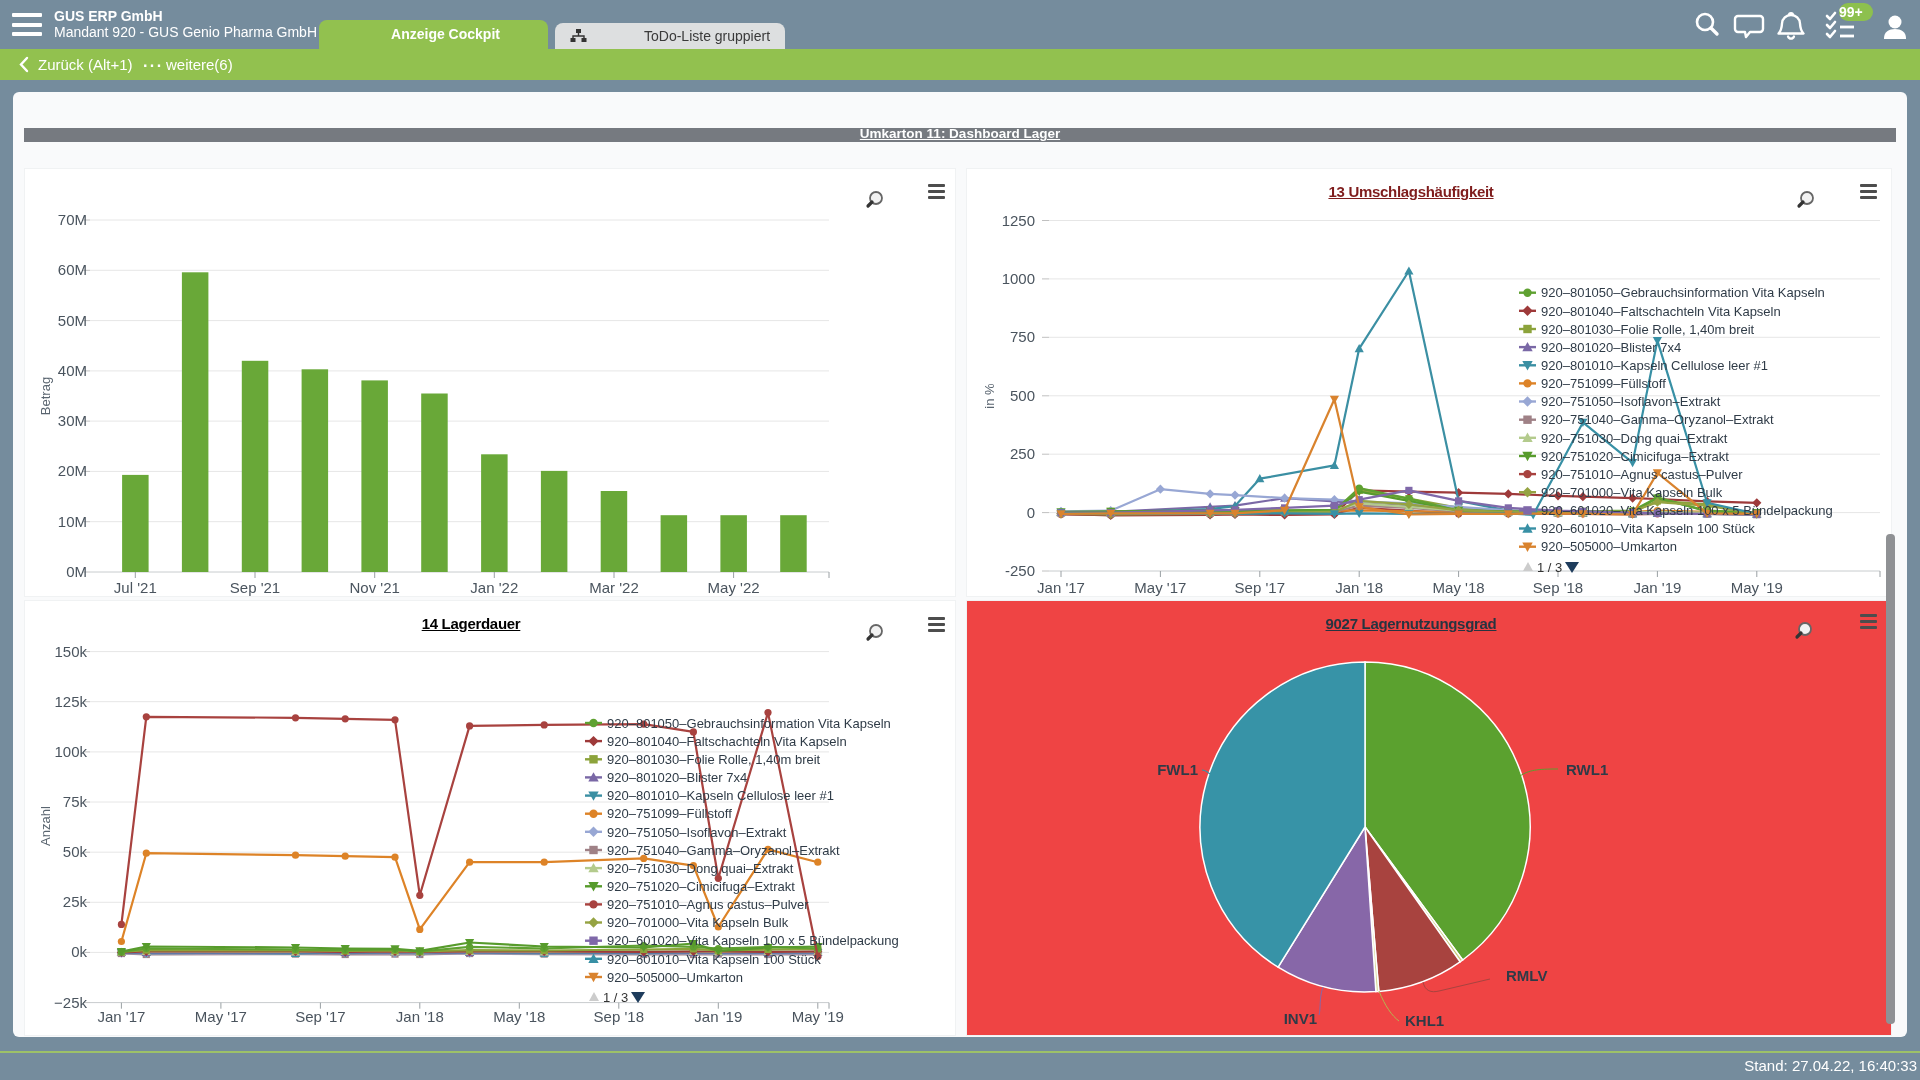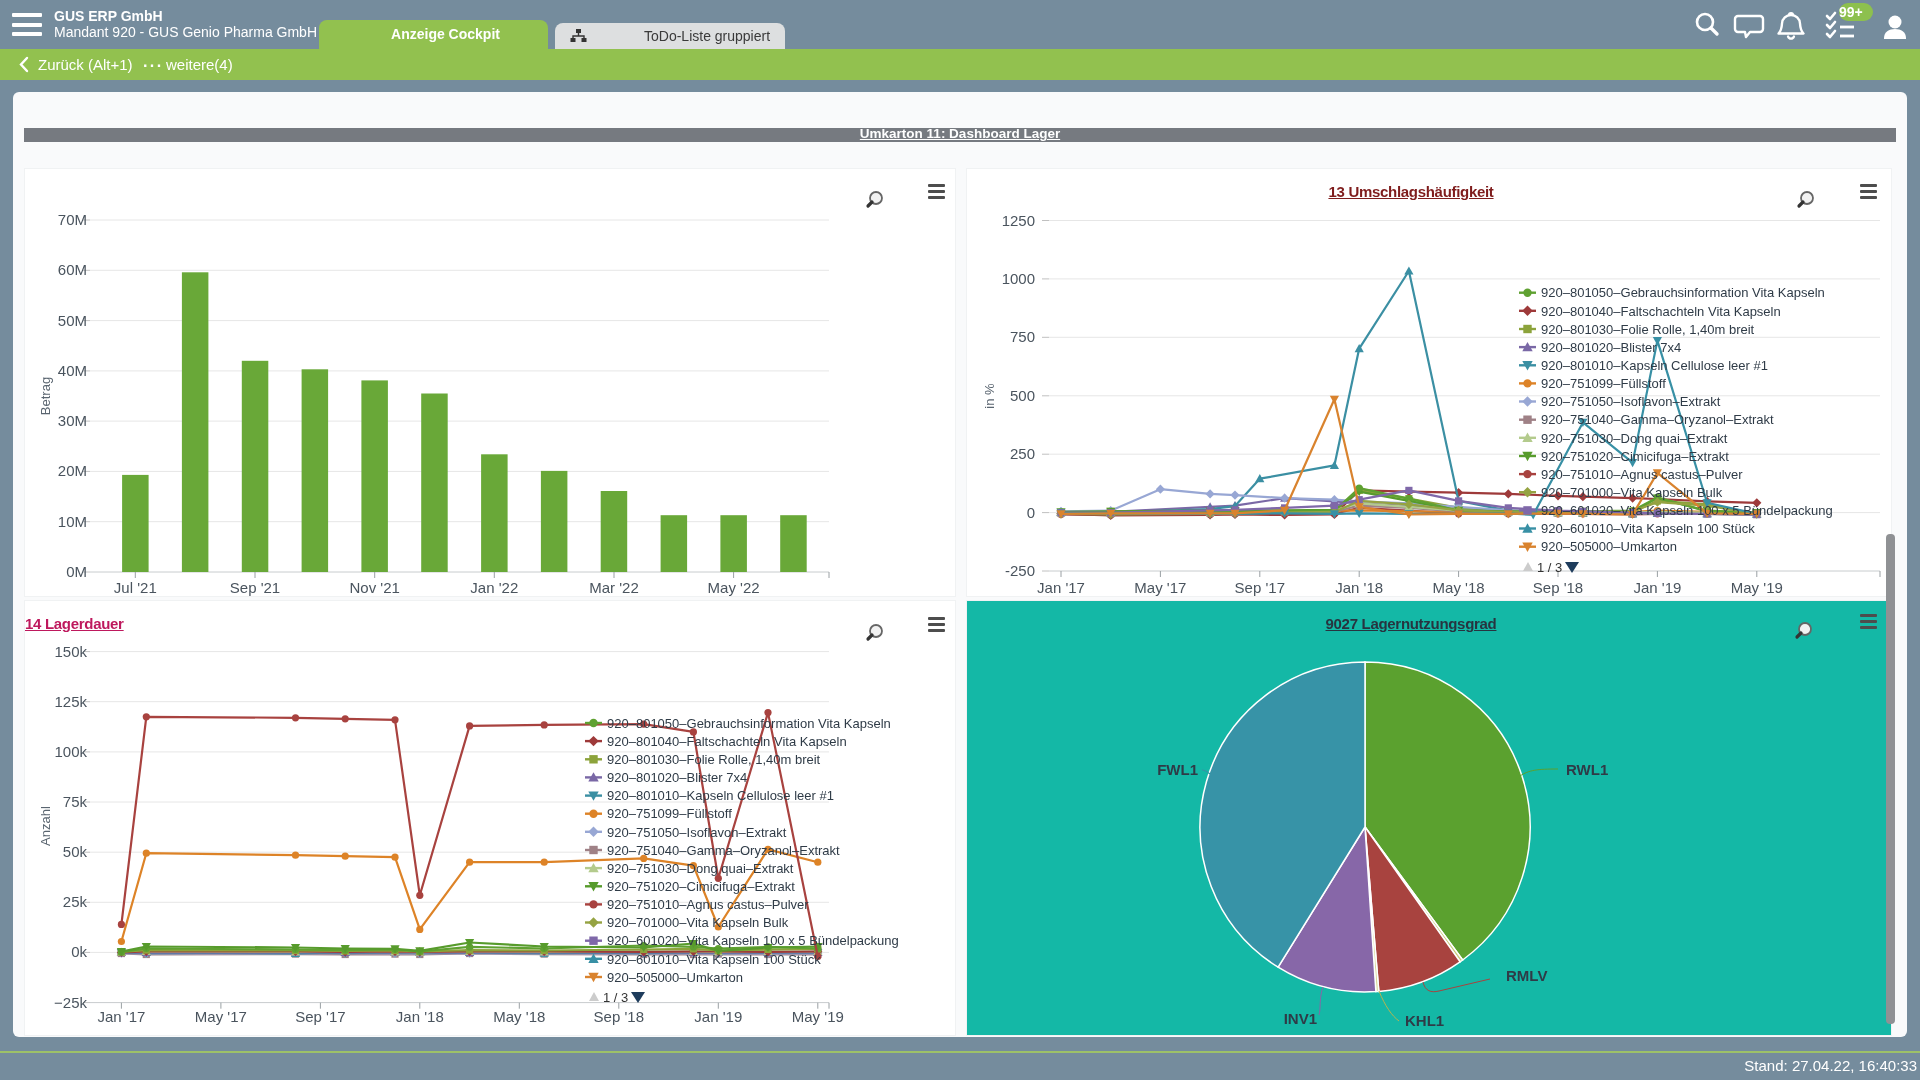"weitere(4)" div.abs { text: 4 -> 6 }
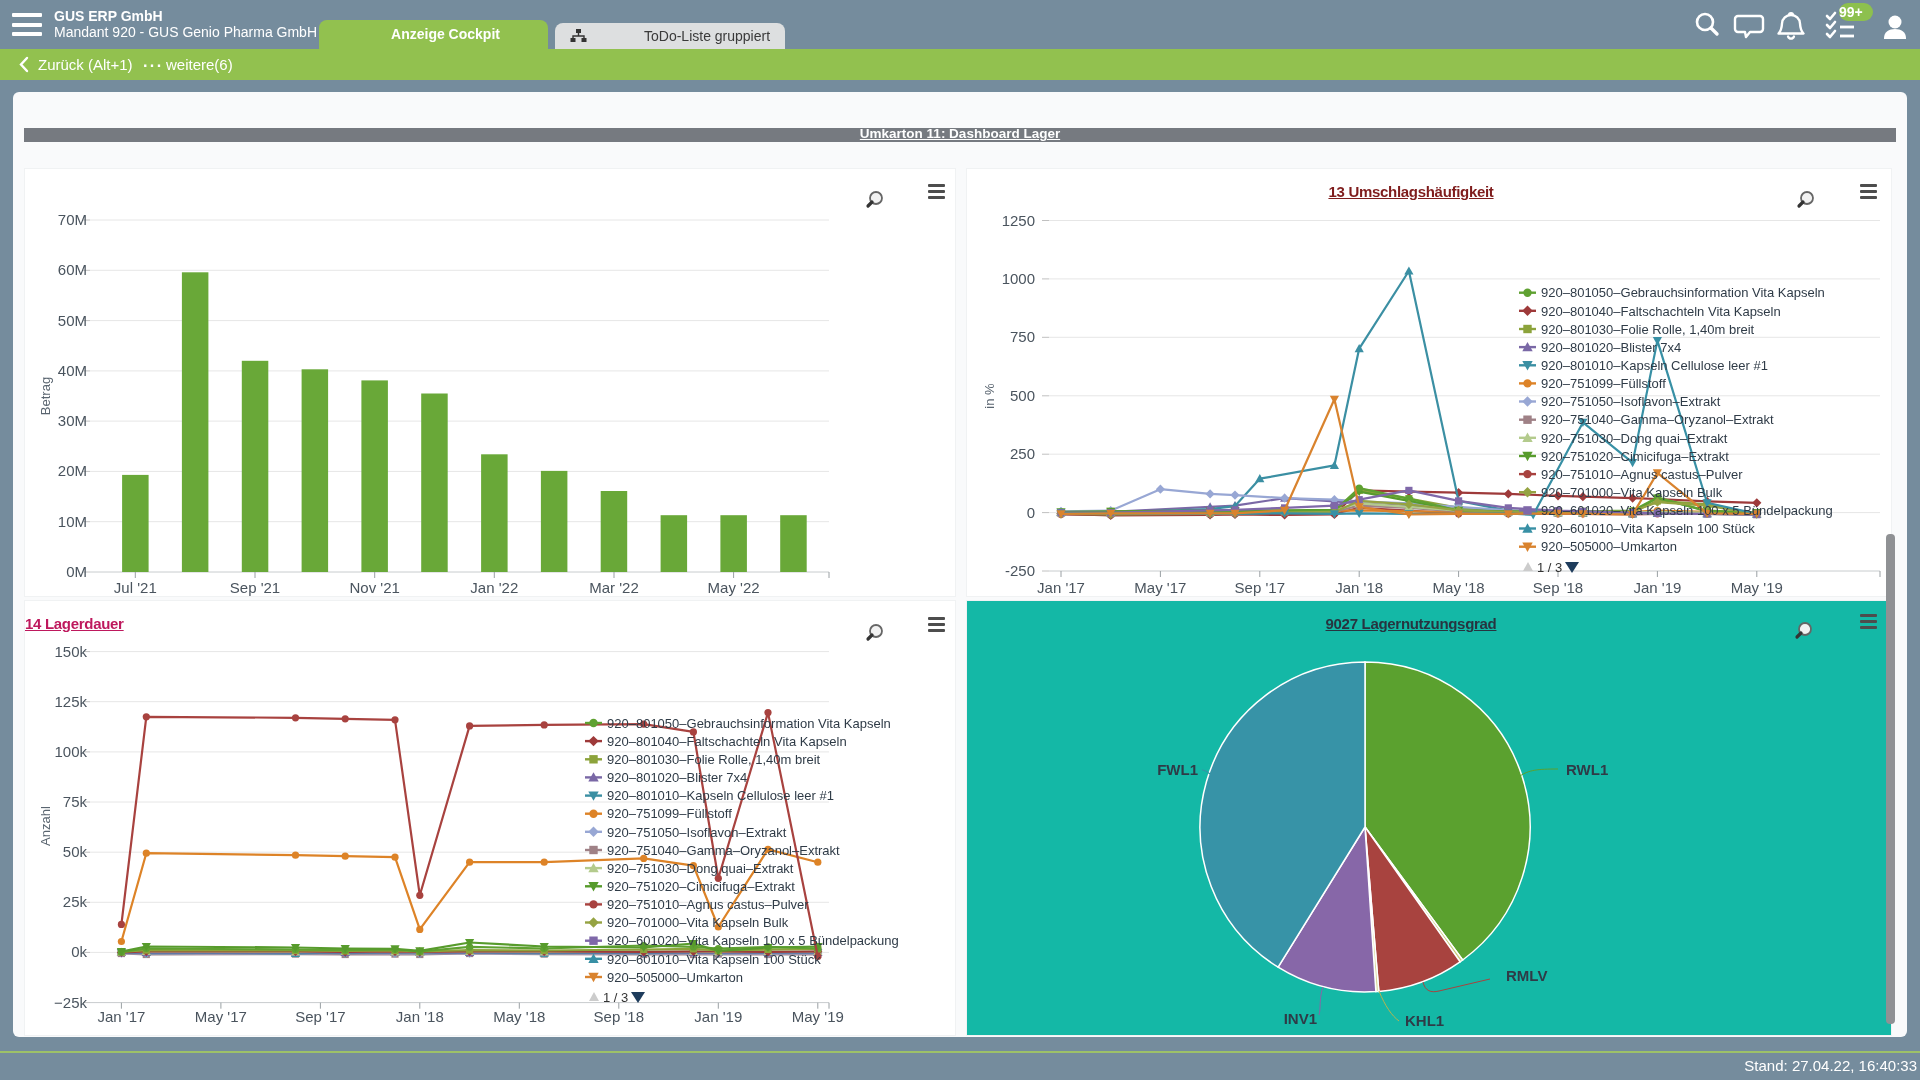"14 Lagerdauer" div.abs { color: #be185d -> #000000; text-align: left -> center }
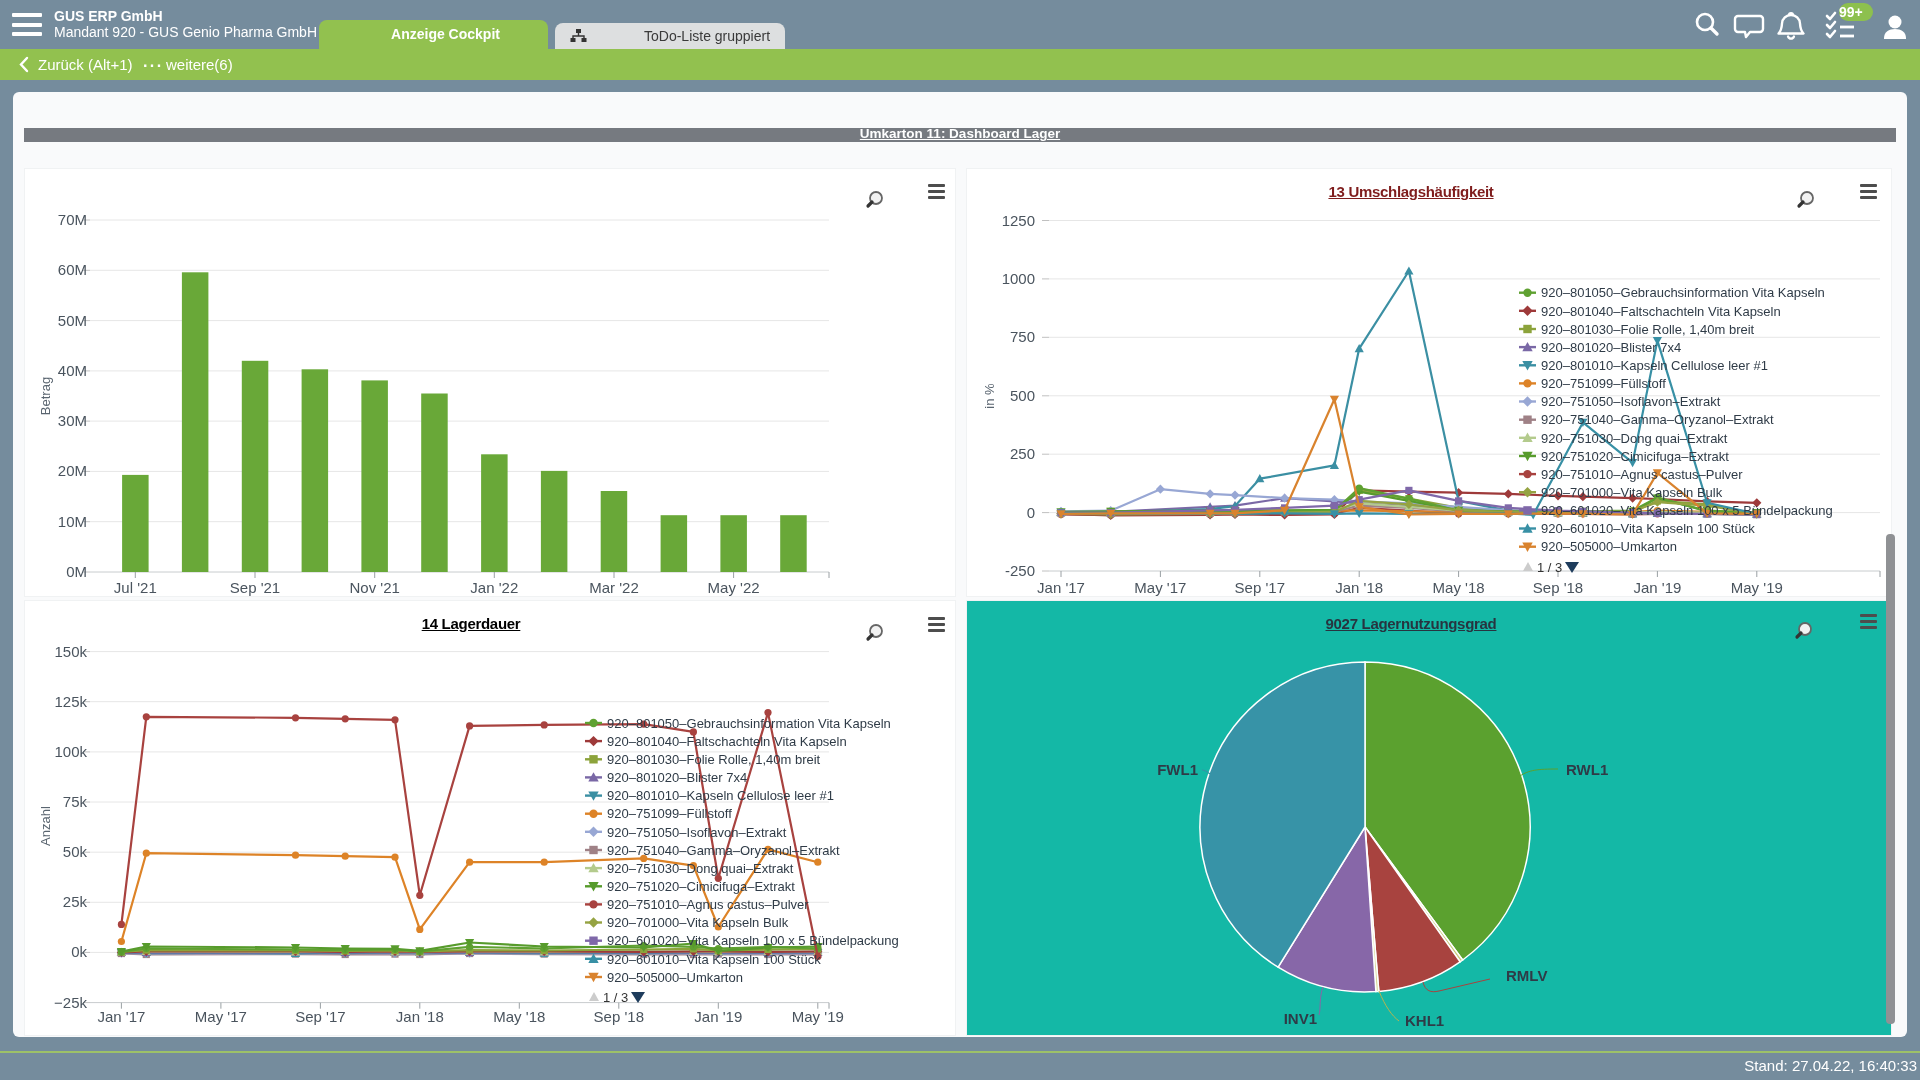"9027 Lagernutzungsgrad" div.abs { background: #14b8a6 -> #ef4444 }
